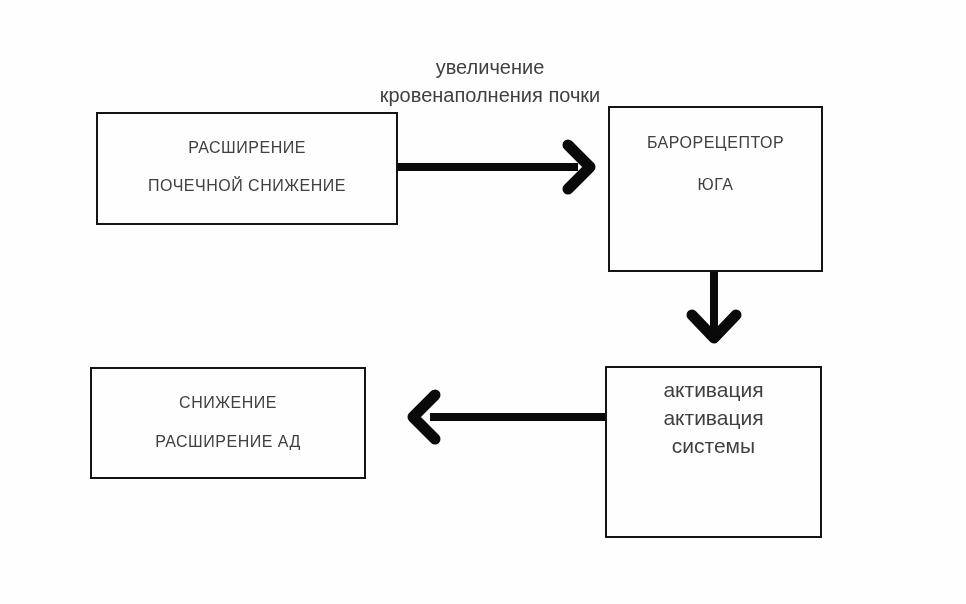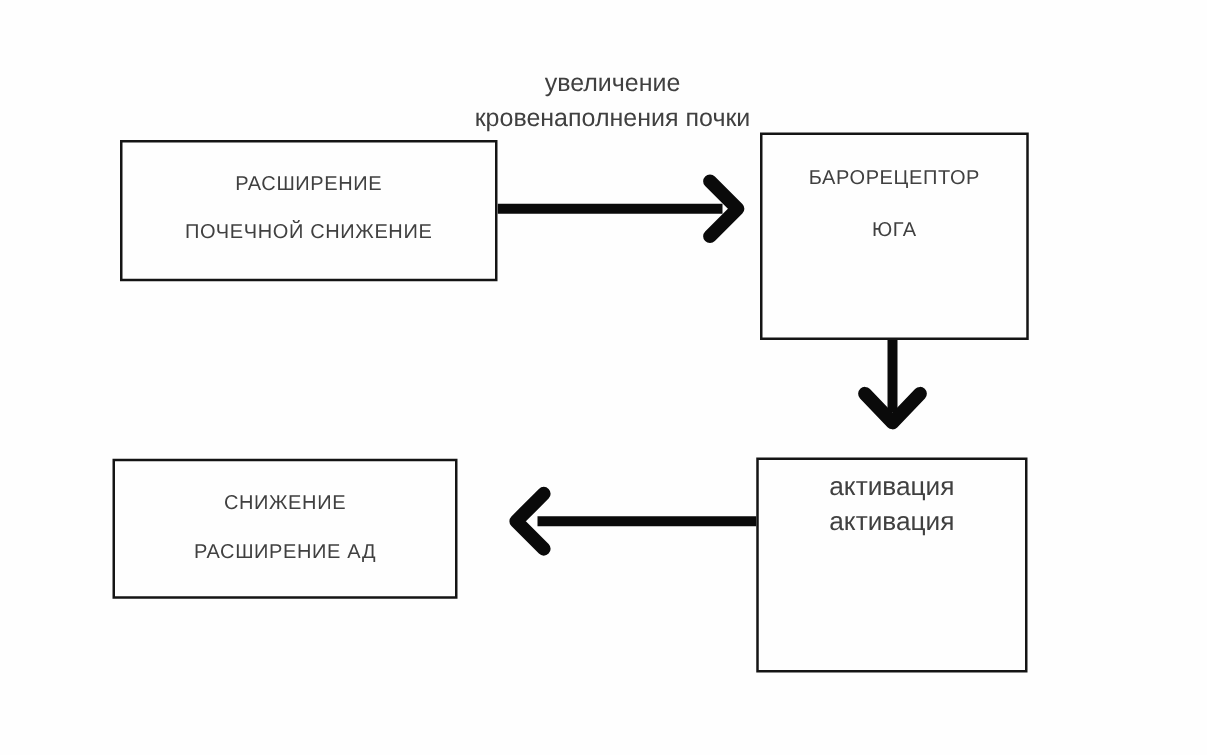"системы" span.line { html: none -> <span>системы</span> }
